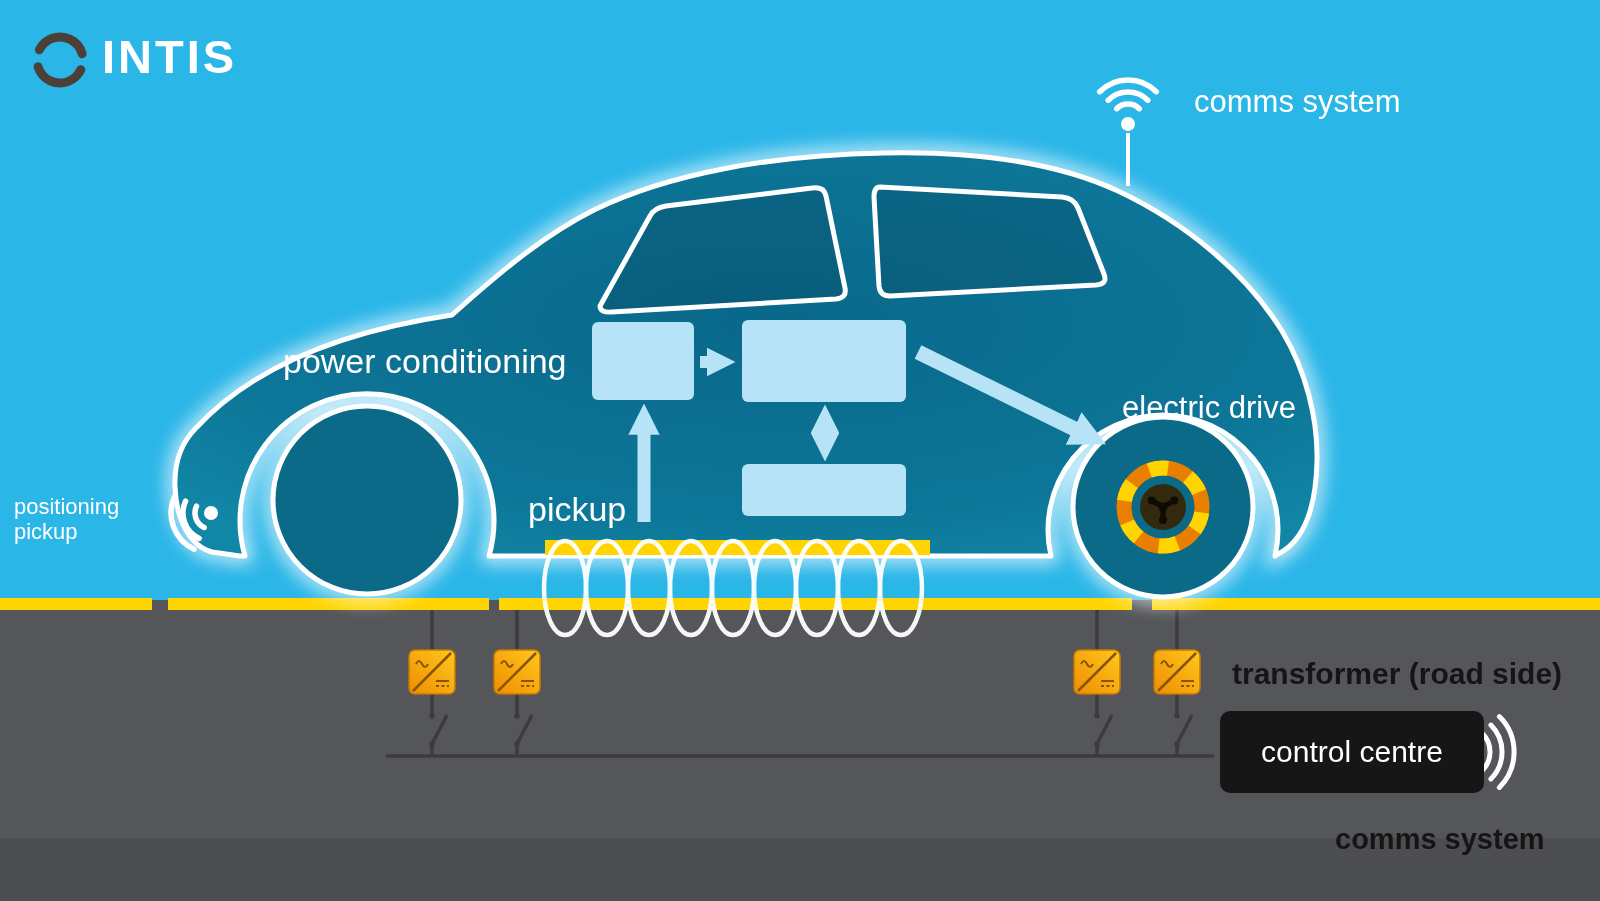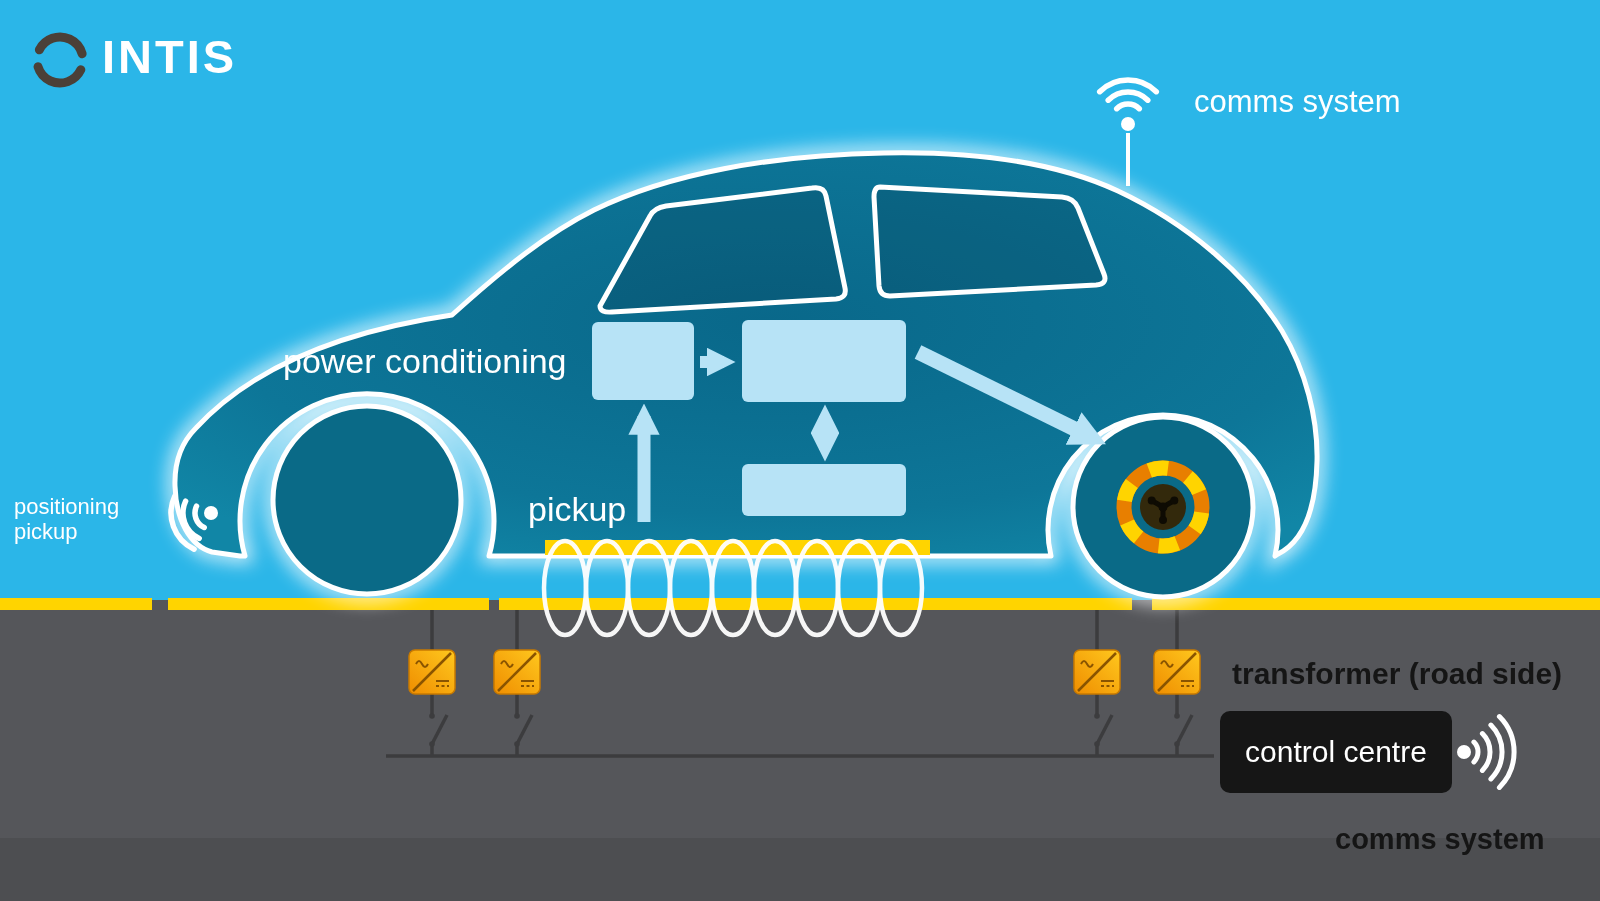"electric drive" div.lbl { html: none -> <div>electric drive</div> }
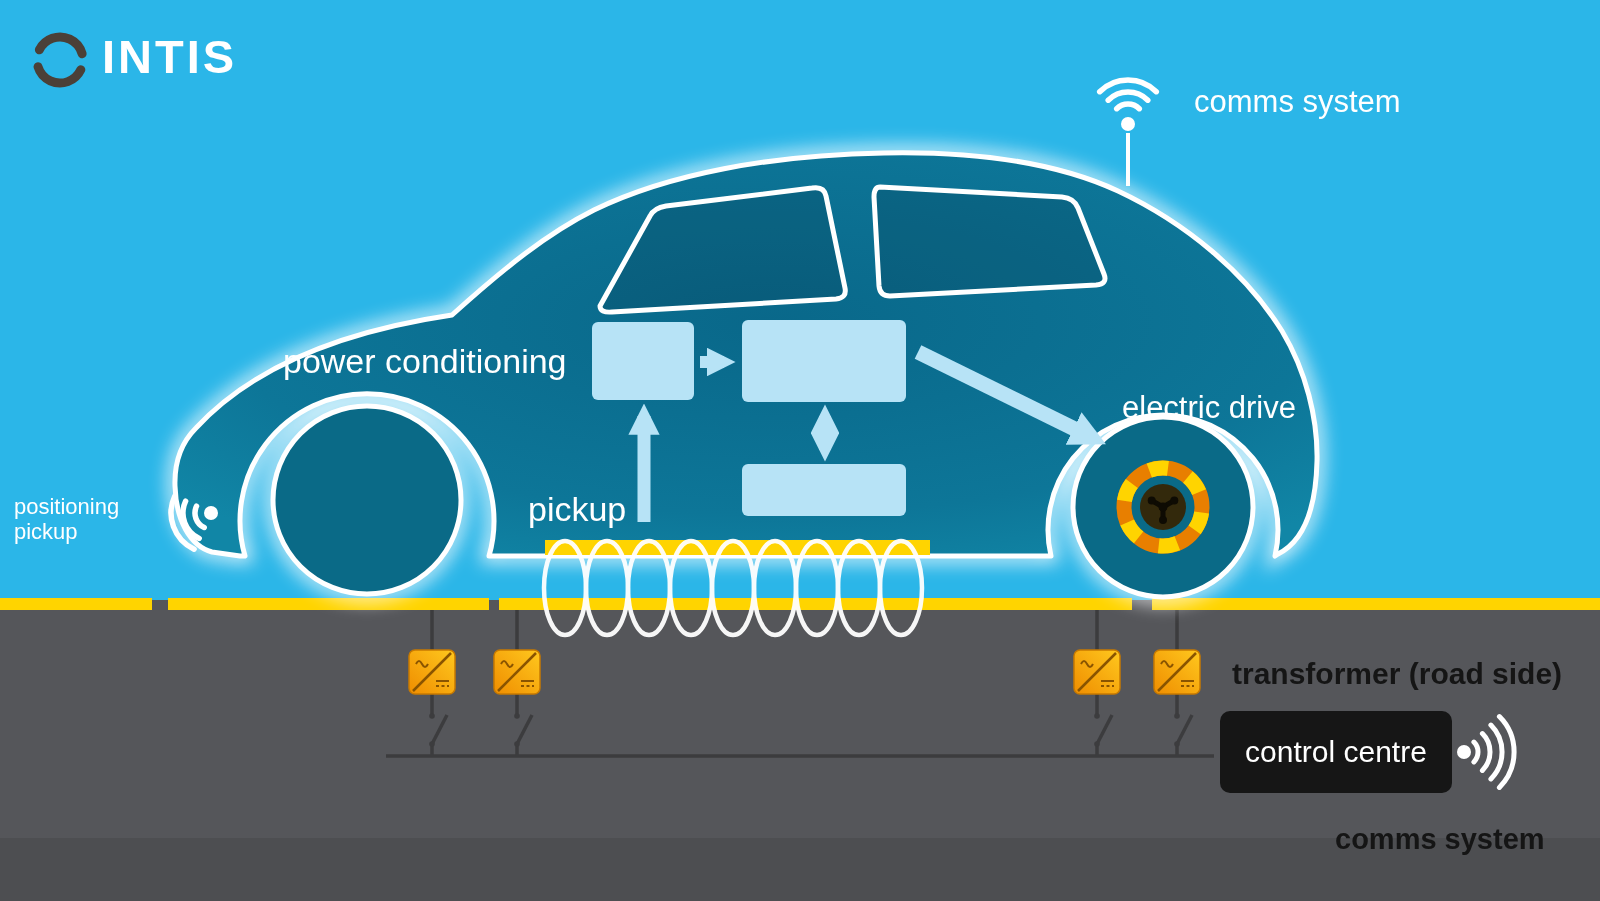"control centre" .control-centre { width: 232px -> 264px }
